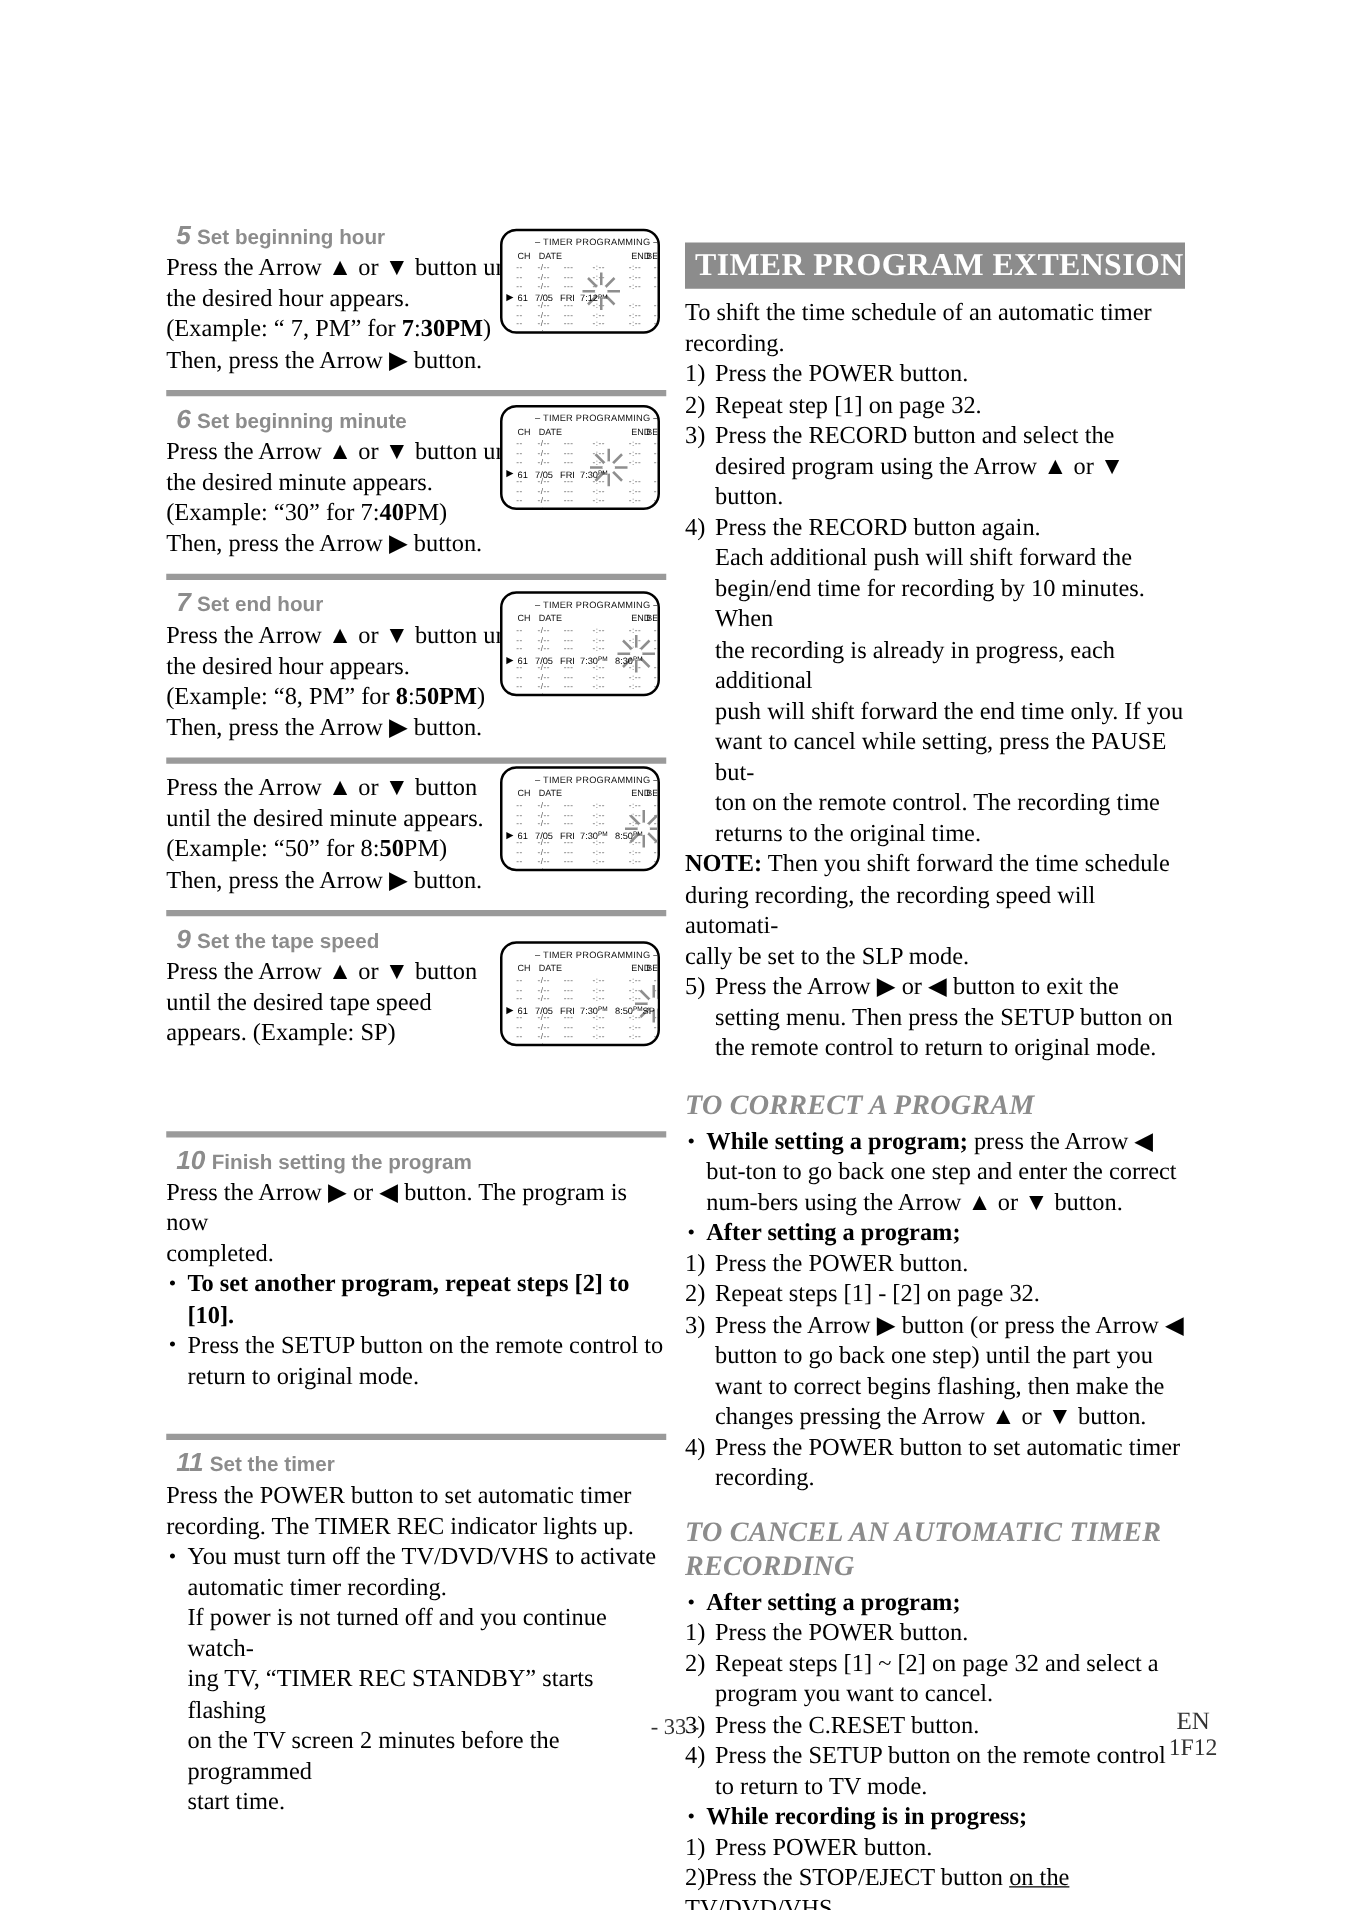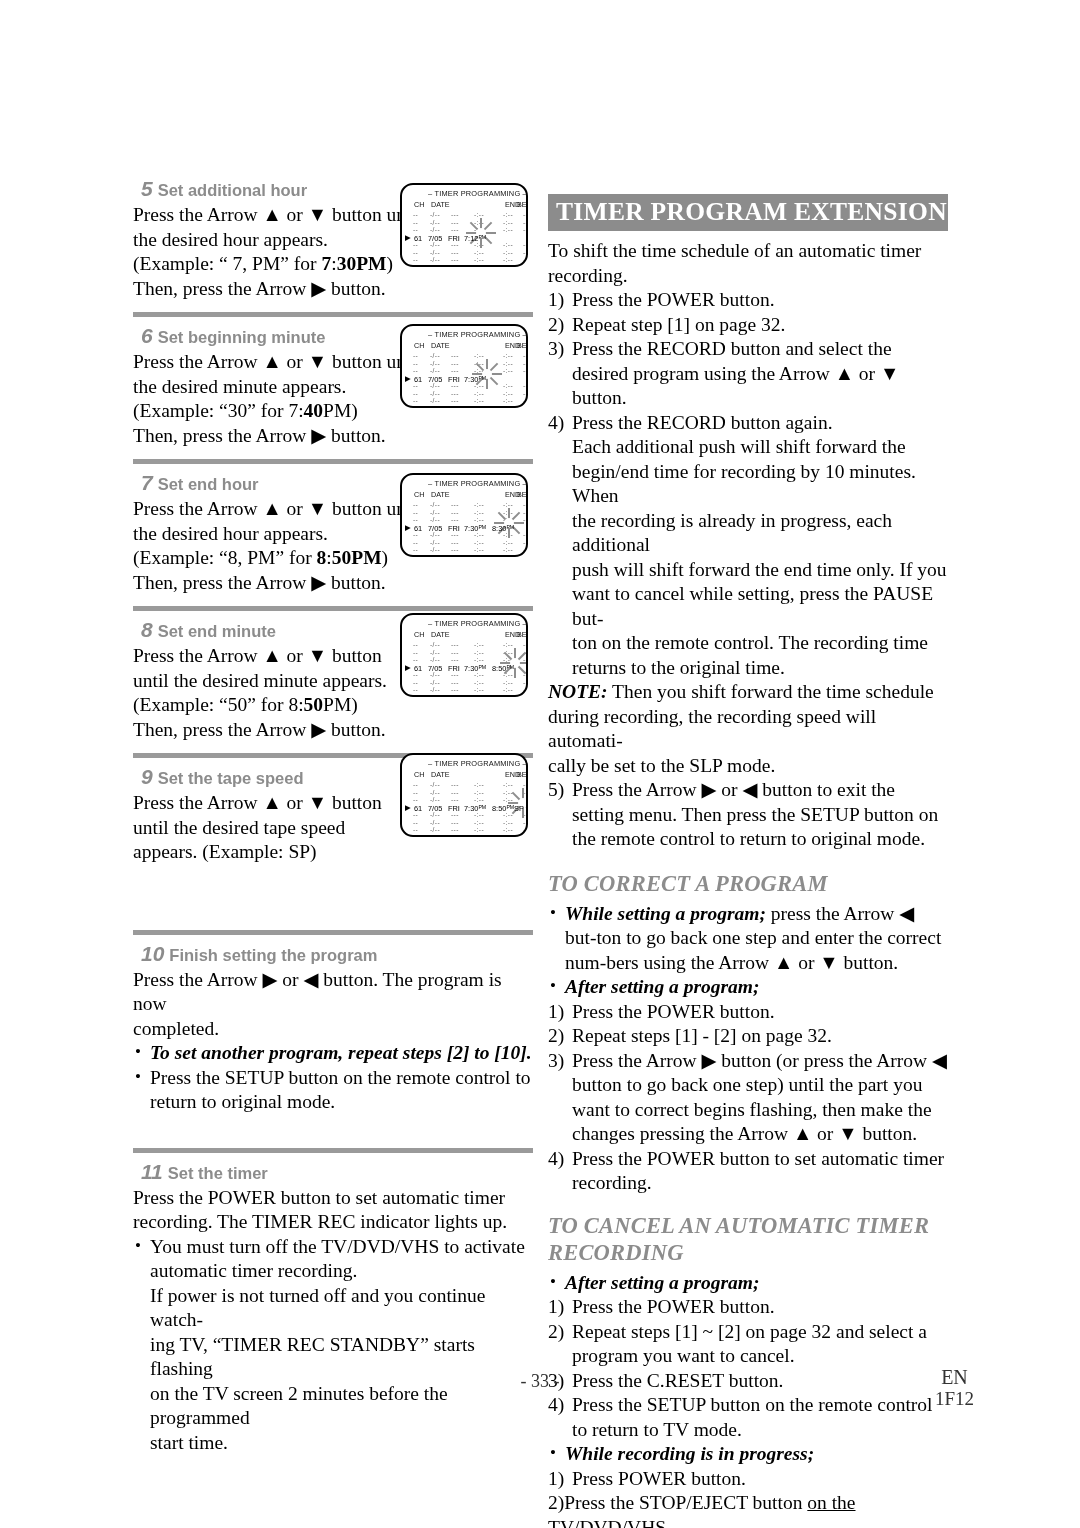"Set additional hour" span { text: additional -> beginning }
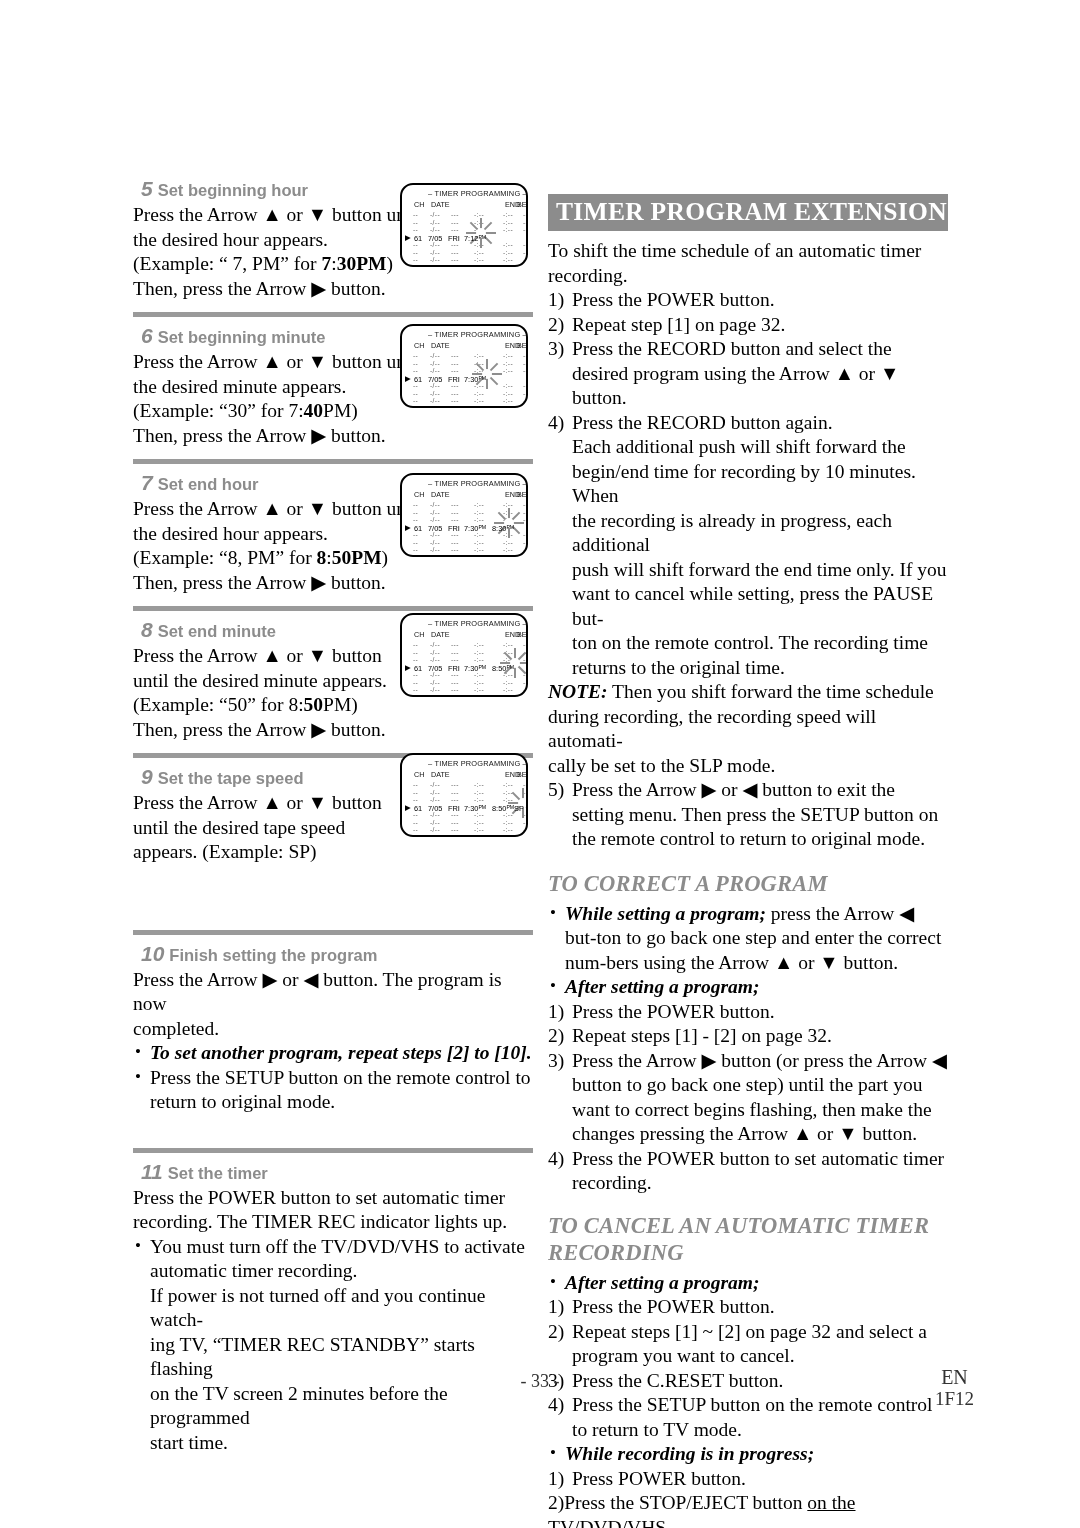"8 Set end minute" div.step-head { html: <div> <span>8</span><span>Set end minute</span> </div> -> none }
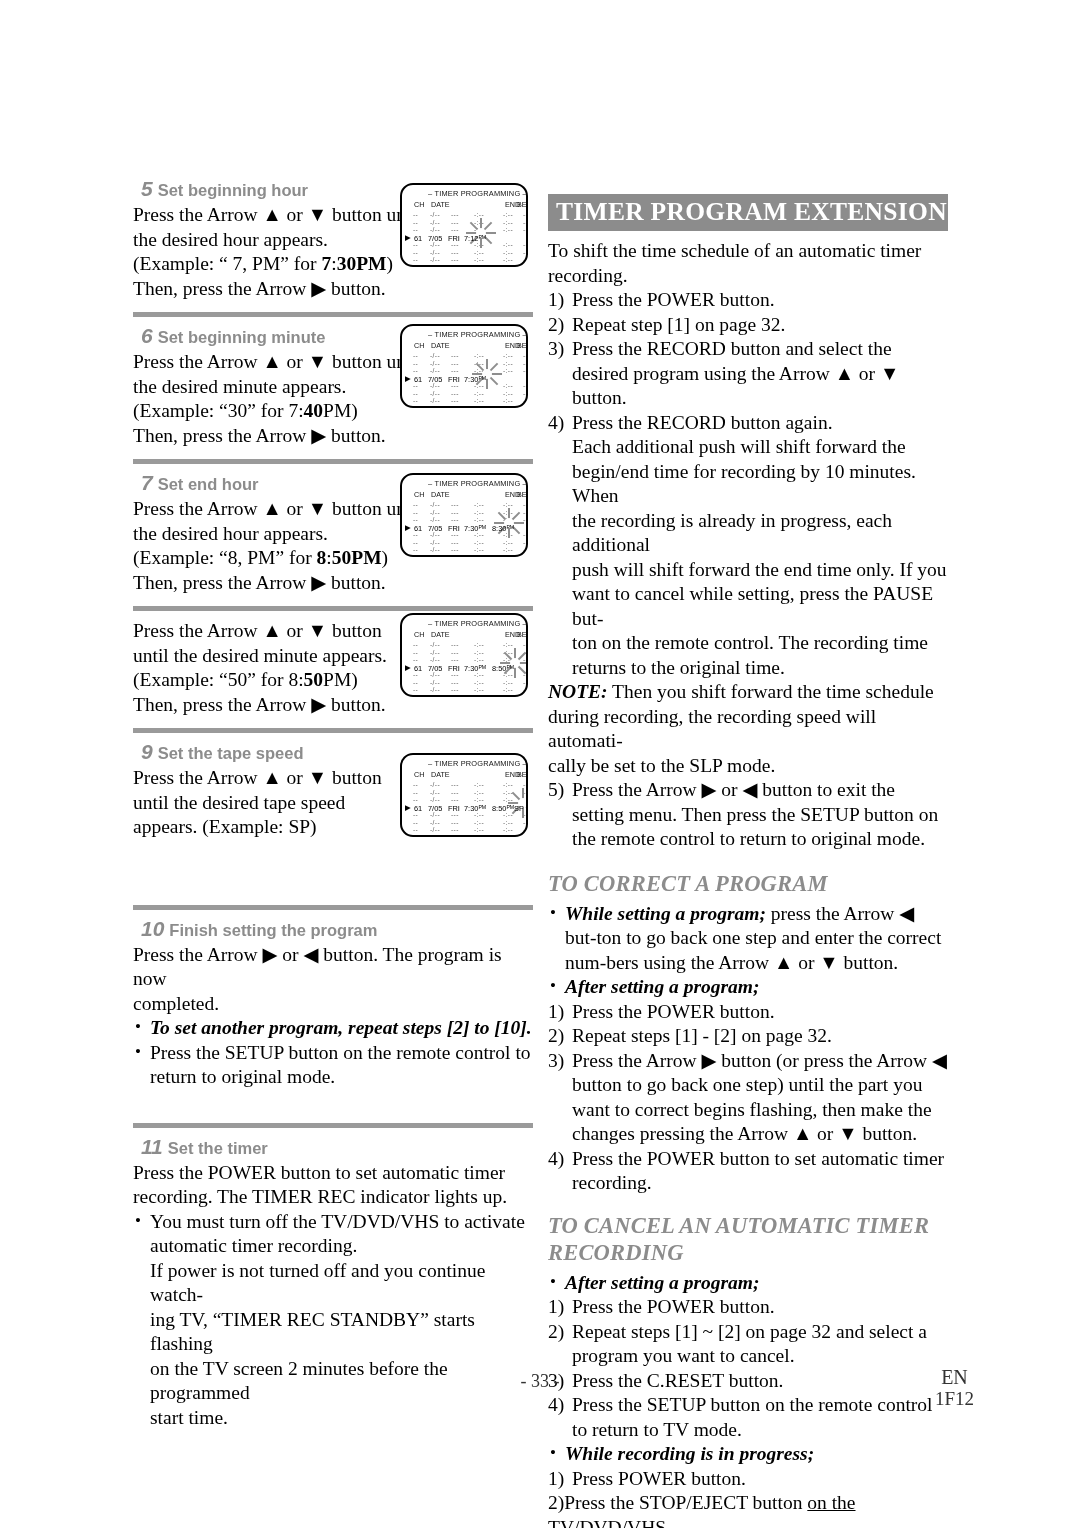"NOTE:" .b { font-style: italic -> none }
